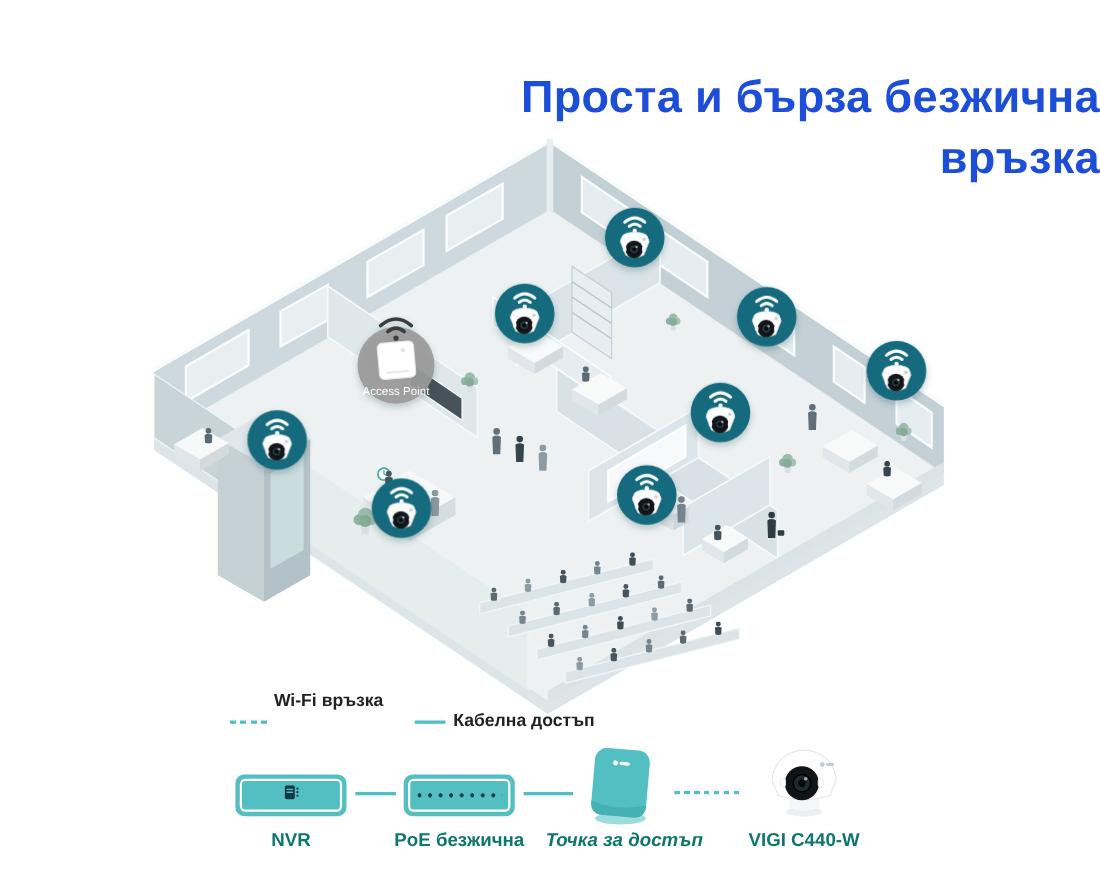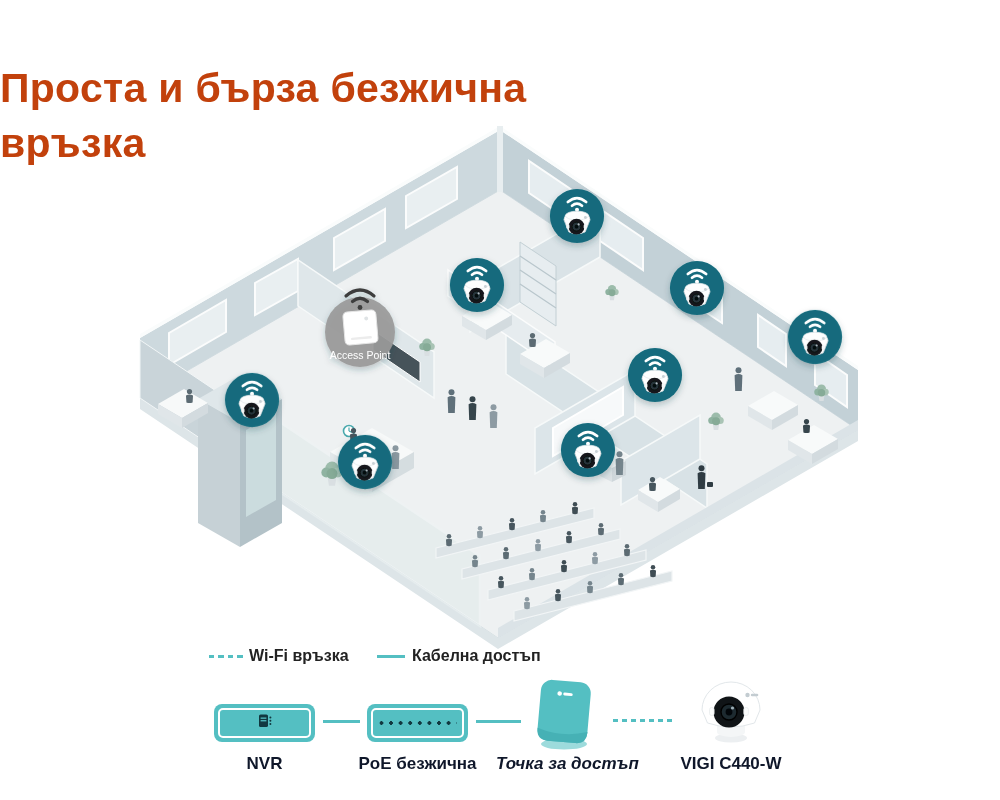"Проста и бърза безжична" .title { color: #c2410c -> #1d4ed8; text-align: left -> right }
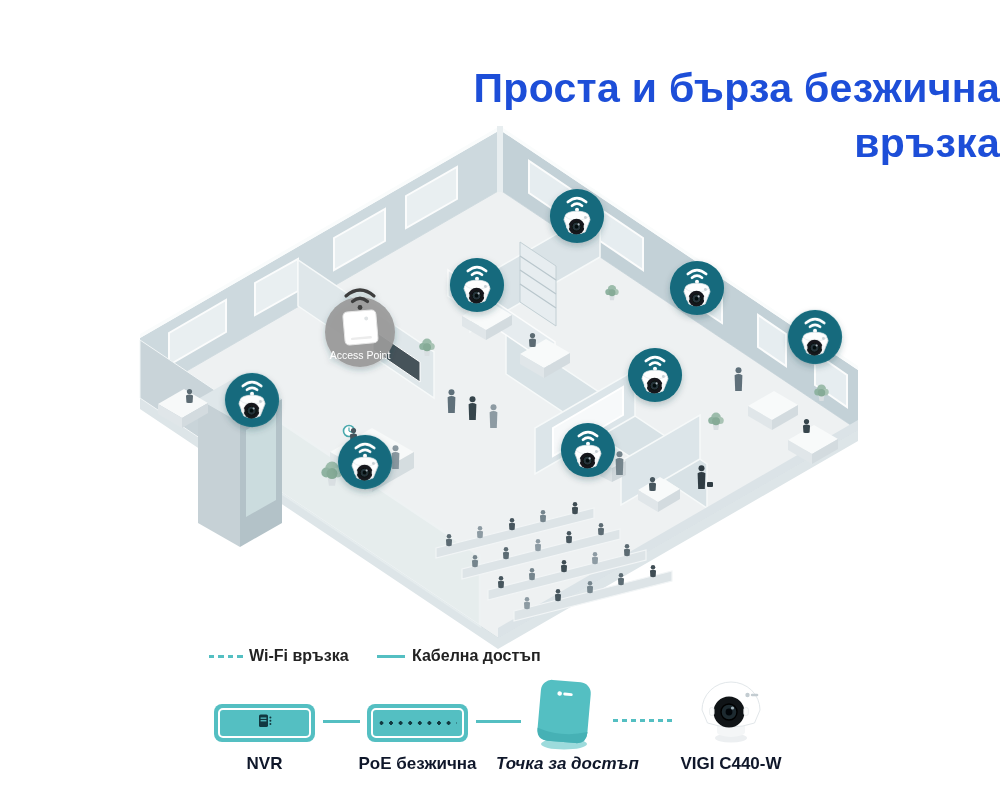"Wi-Fi връзка" .wifi-label { top: 647px -> 629px }
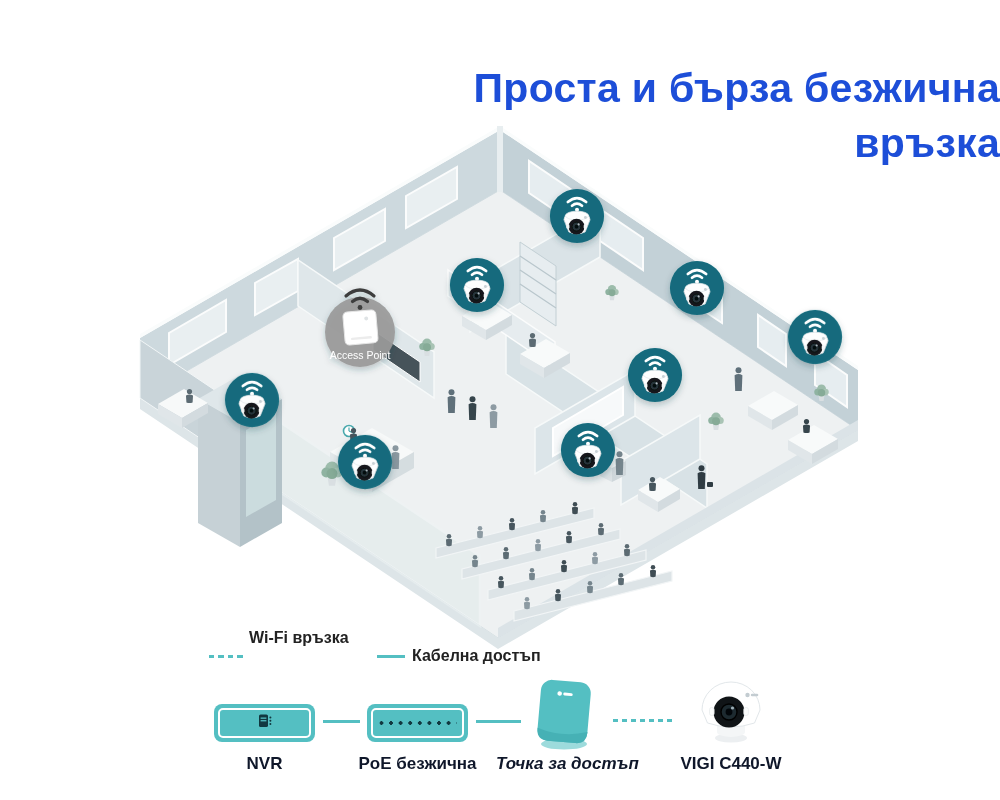"NVR" .dev-label { color: #0f172a -> #0f766e }
